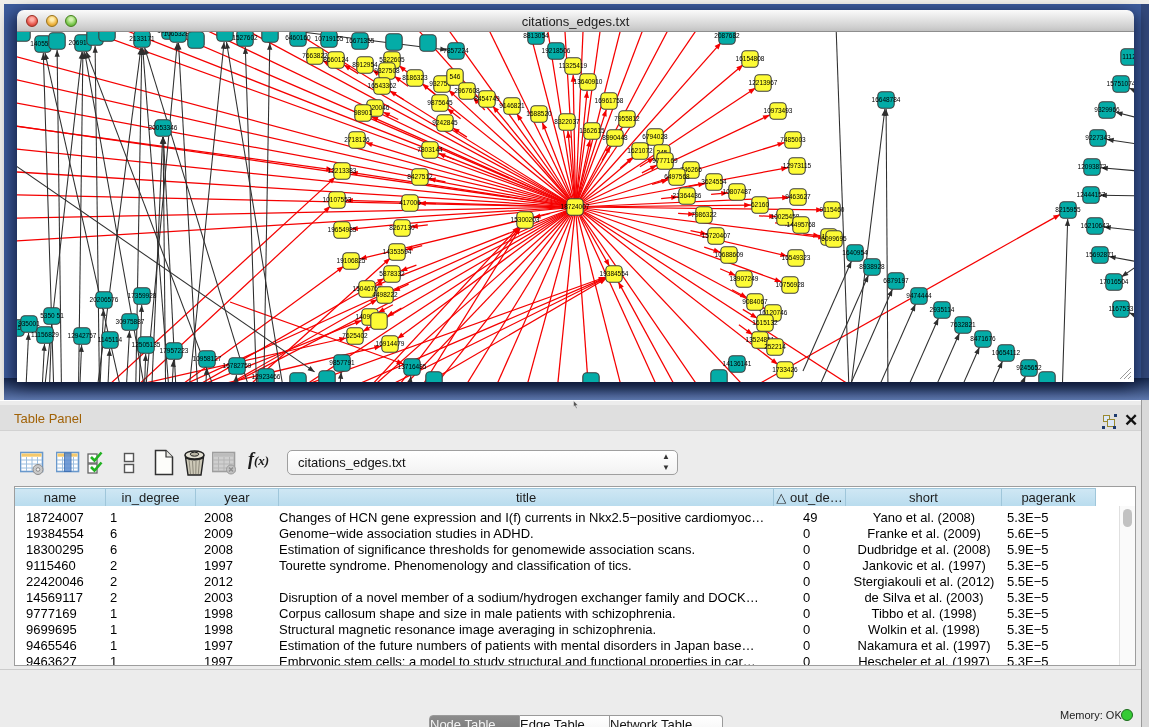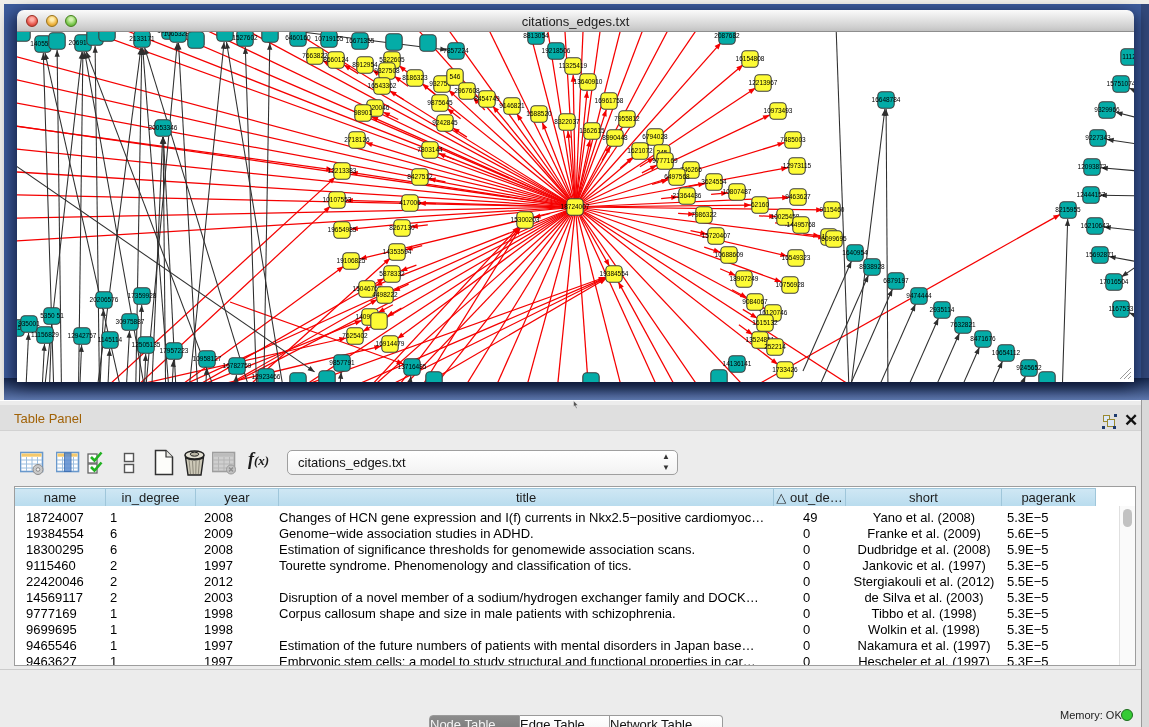"Structural magnetic resonance image" span.c4 { html: none -> <span>Structural magnetic resonance image averaging in schizophrenia.</span> }
